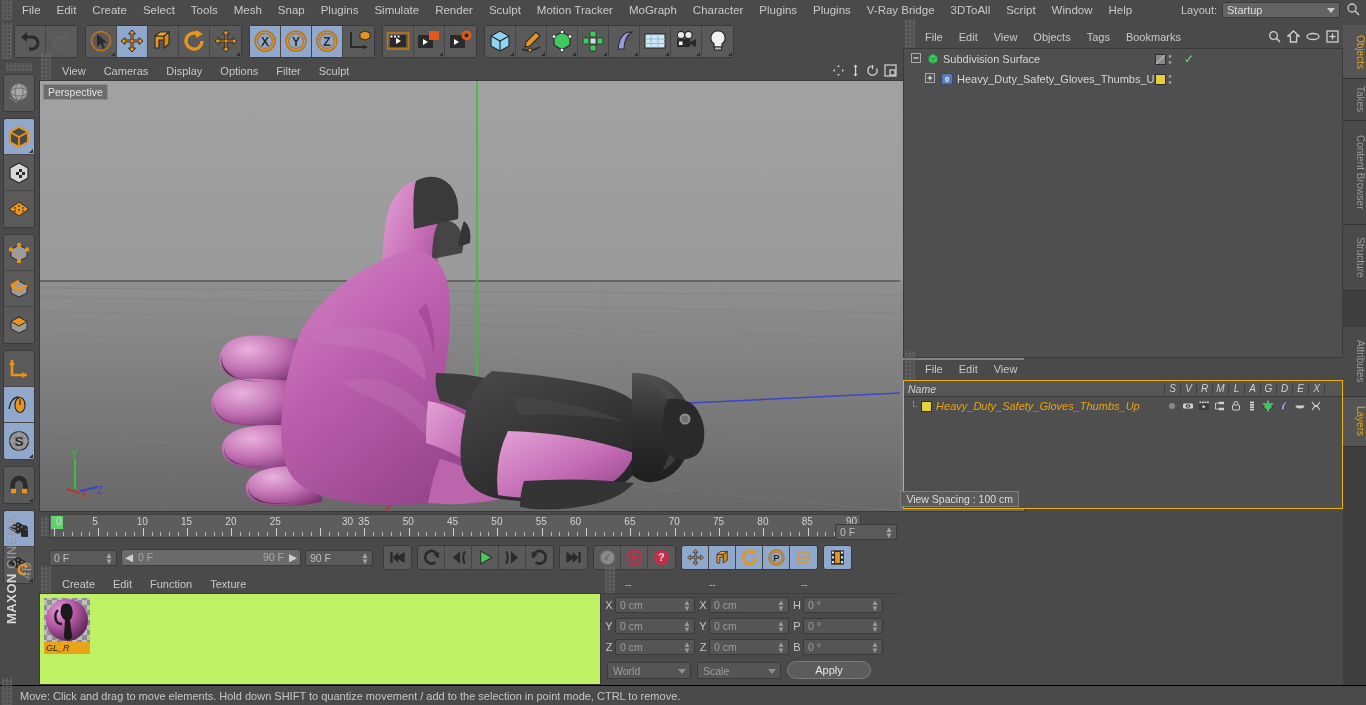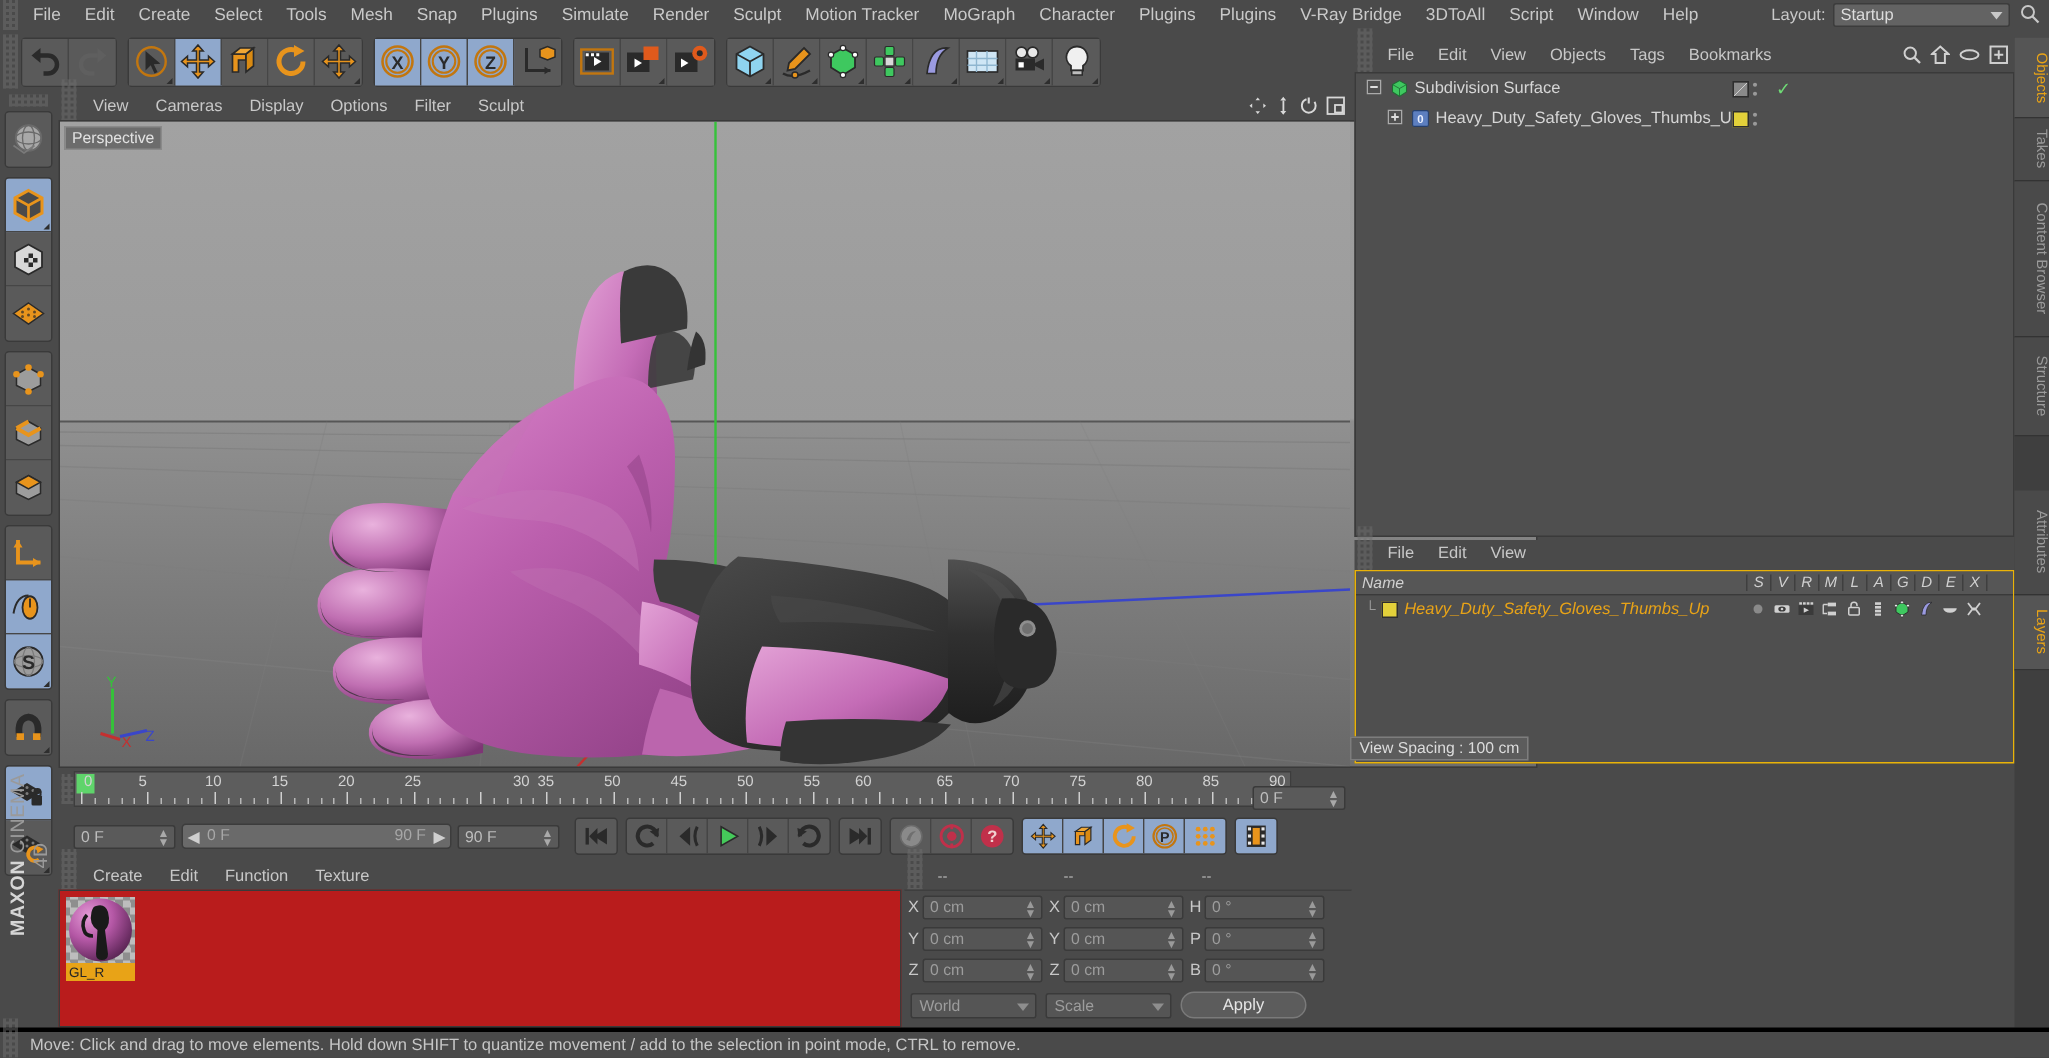"GL_R" .matbody { background: #b91c1c -> #bef264; font-style: none -> italic }
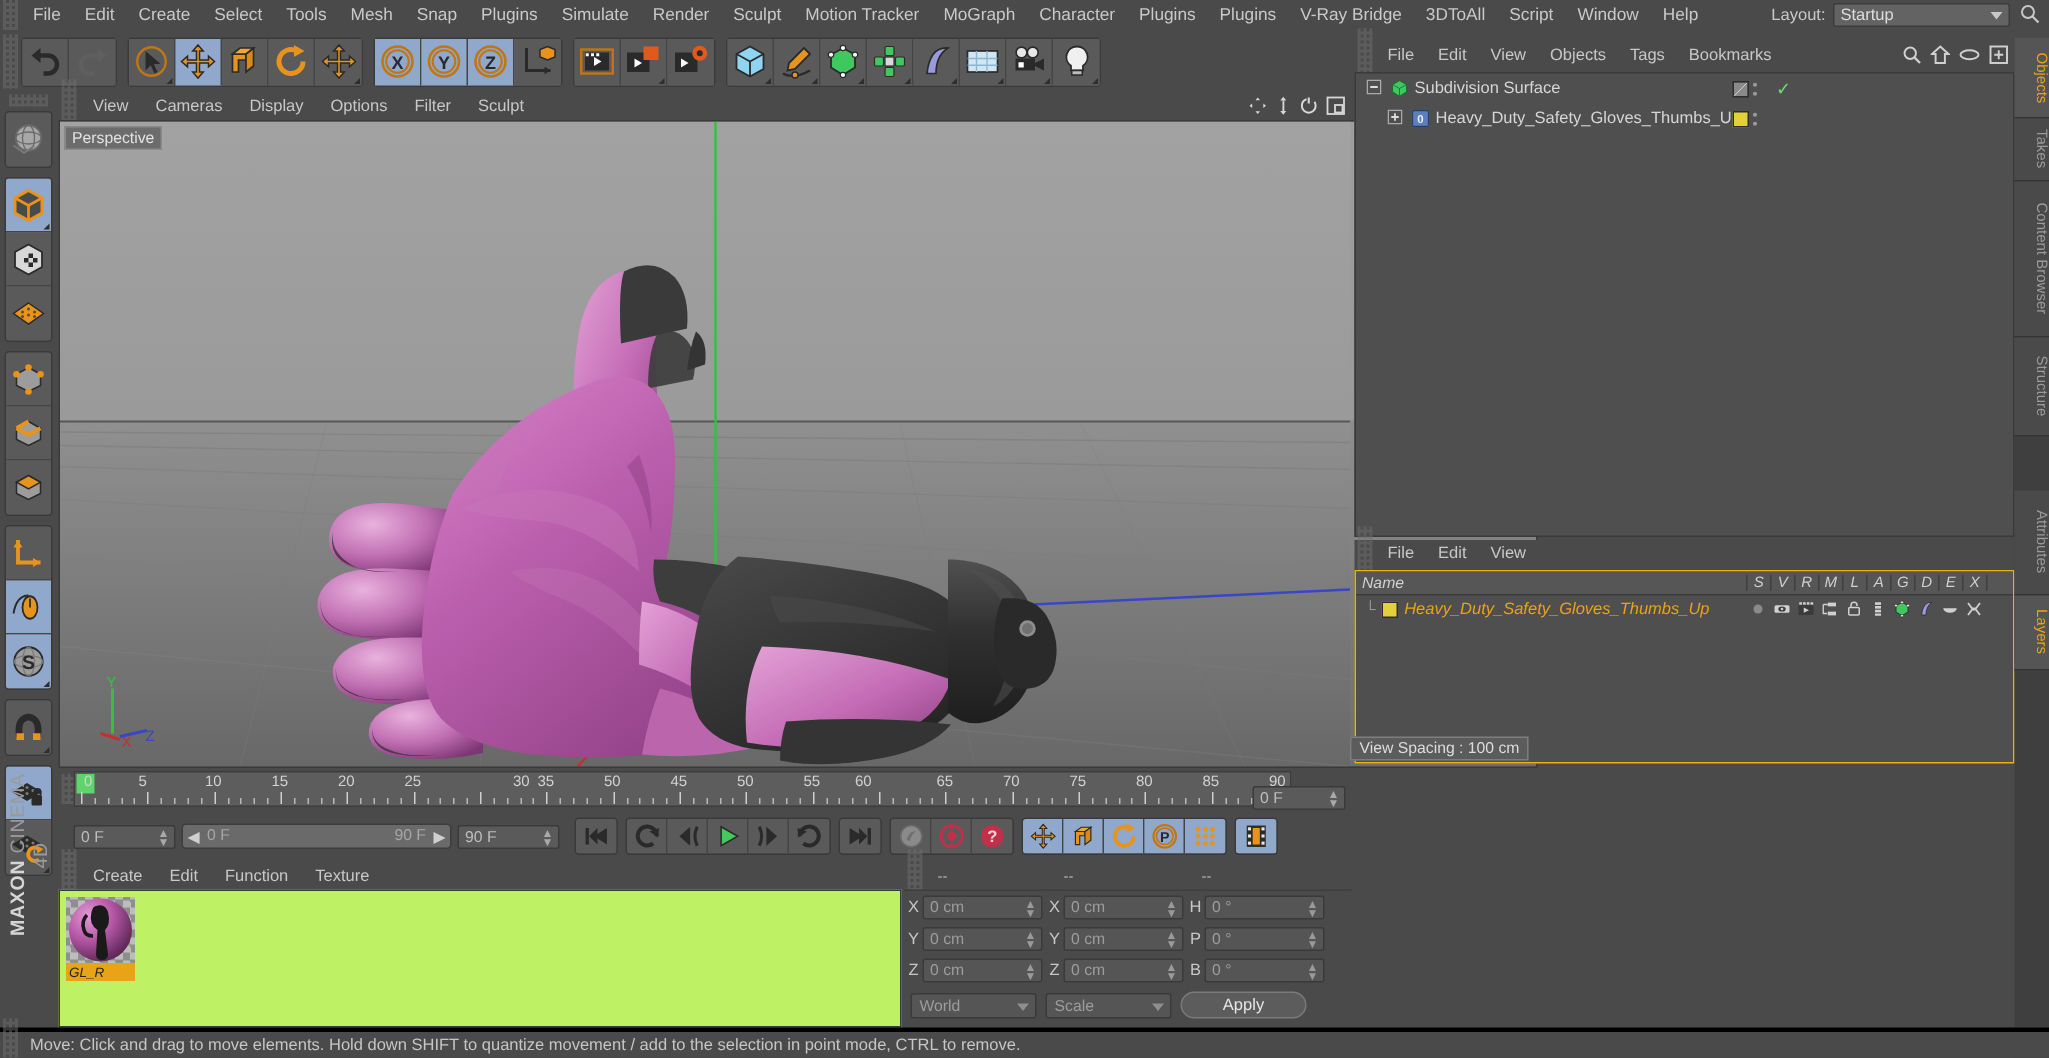"Move: Click and drag to" .status { border-top: 3px solid #000000 -> 1px solid #000000 }
